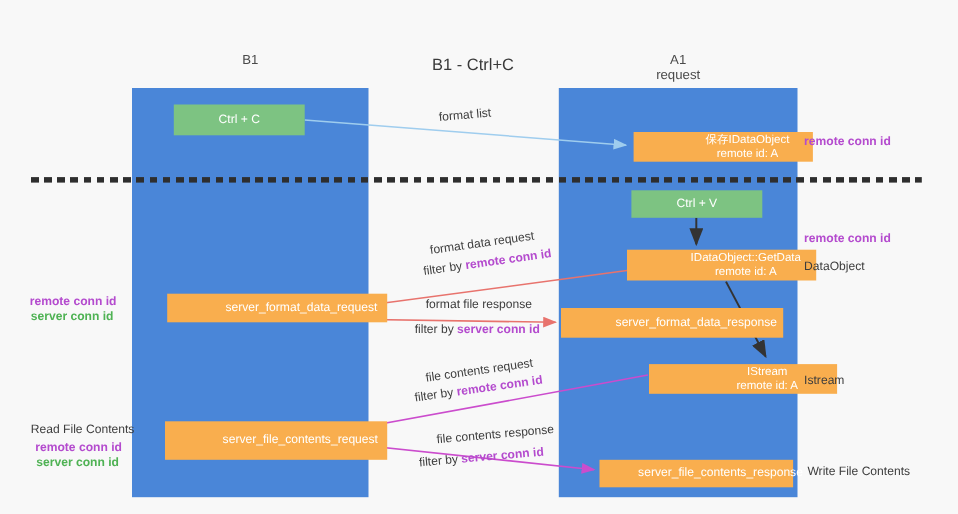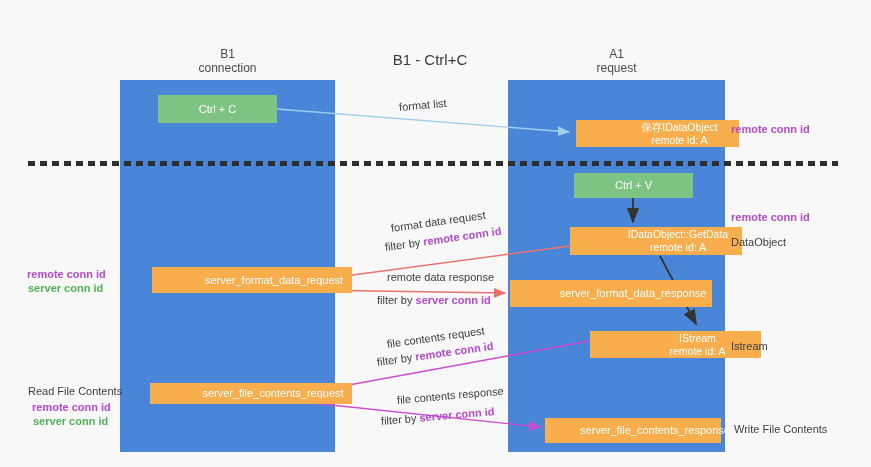"connection" div { html: <div>connection</div> -> none }
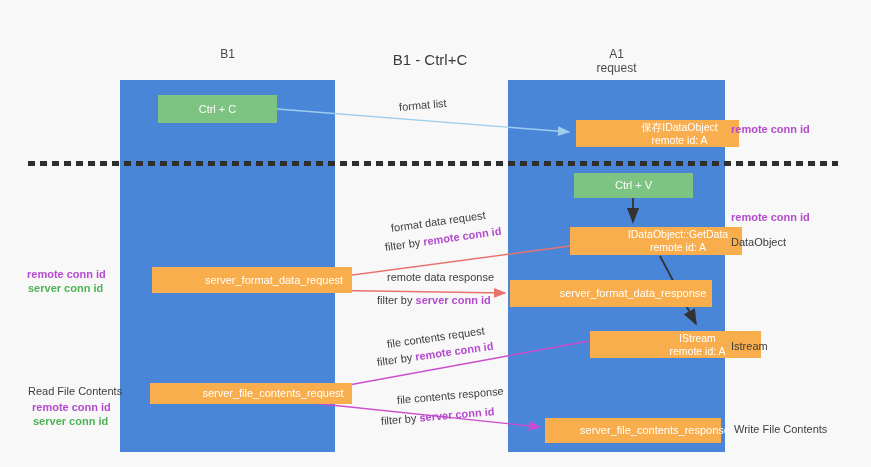"remote data response" div.ann { text: remote data -> format file }
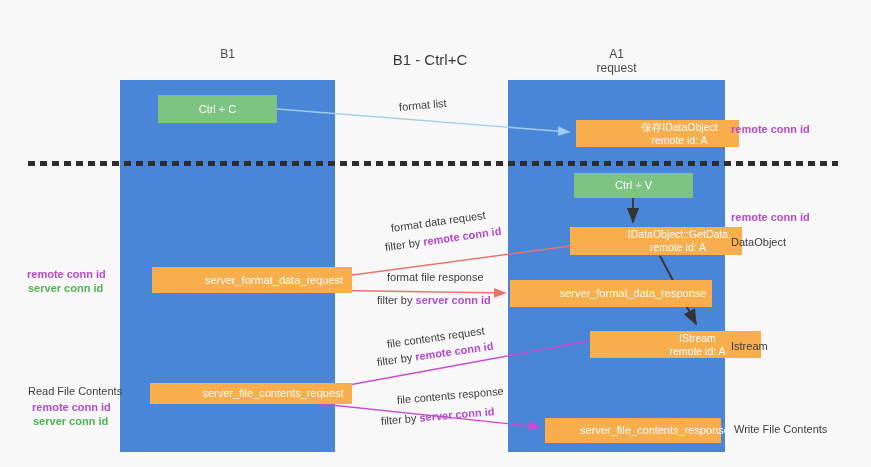"server_file_contents_request" div.box { height: 21px -> 35px }
